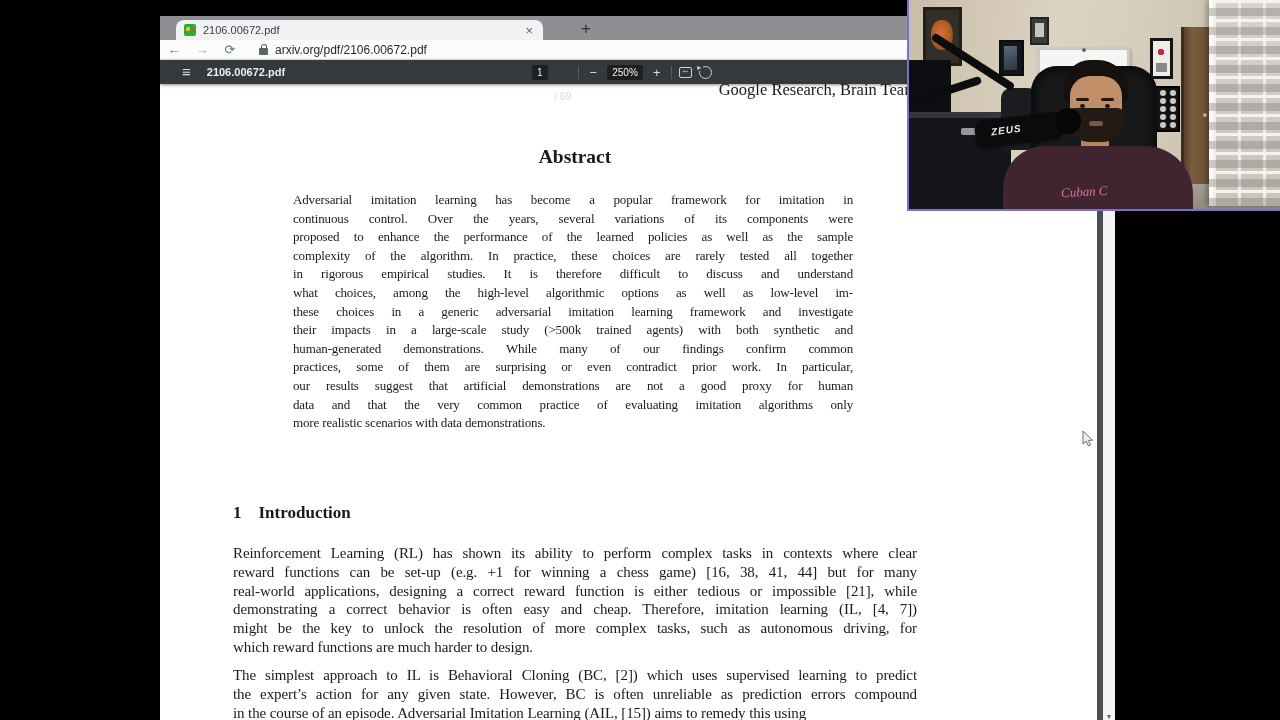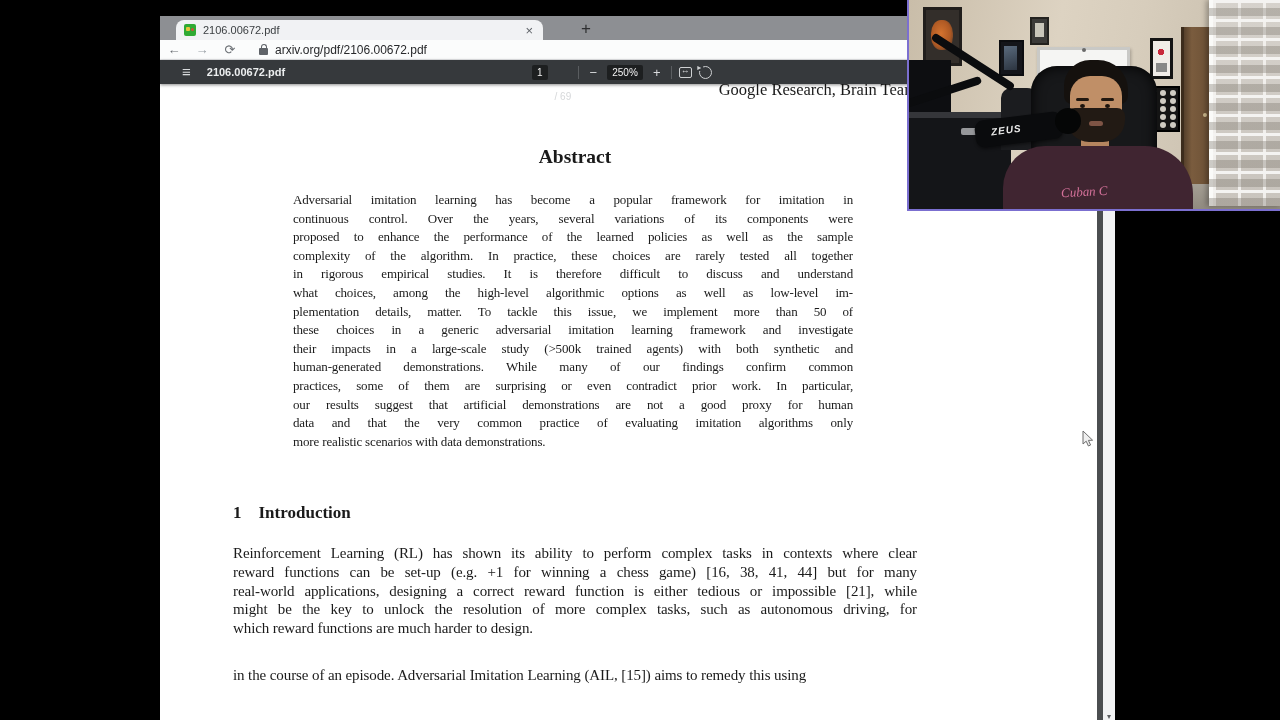"plementation details, matter. To tackle" div.tline { html: <div>plementation details, matter. To tackle this issue, we implement more than 50 of</div> -> none }
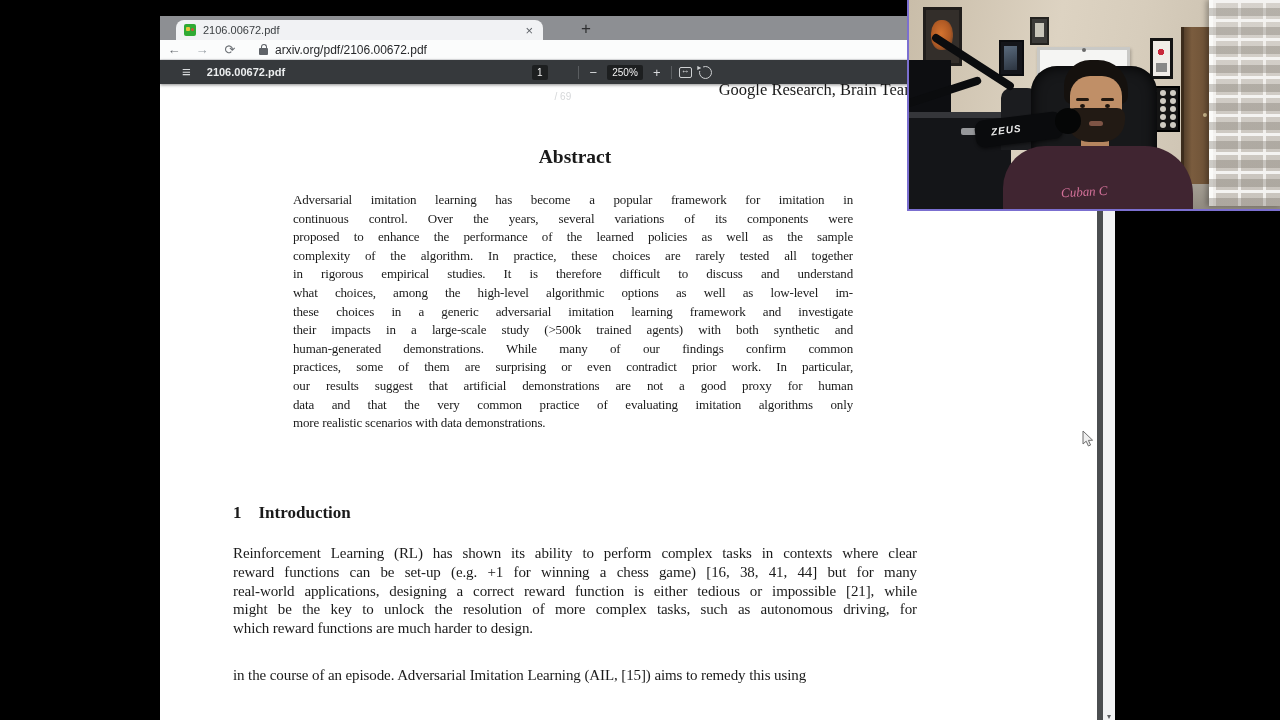"demonstrating a correct behavior is" div.tline { html: none -> <div>demonstrating a correct behavior is often easy and cheap. Therefore, imitation learning (IL, [4, 7])</div> }
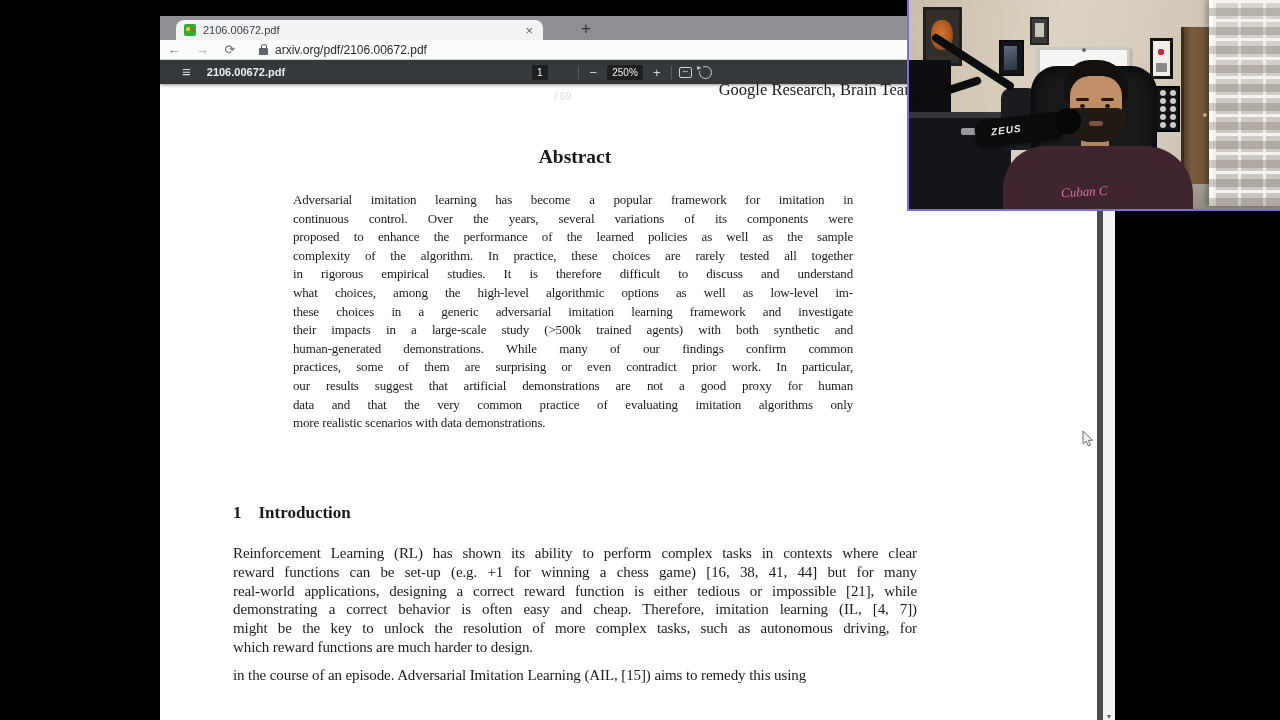"The simplest approach to IL" div.tline { html: none -> <div>The simplest approach to IL is Behavioral Cloning (BC, [2]) which uses supervised learning to predict</div> }
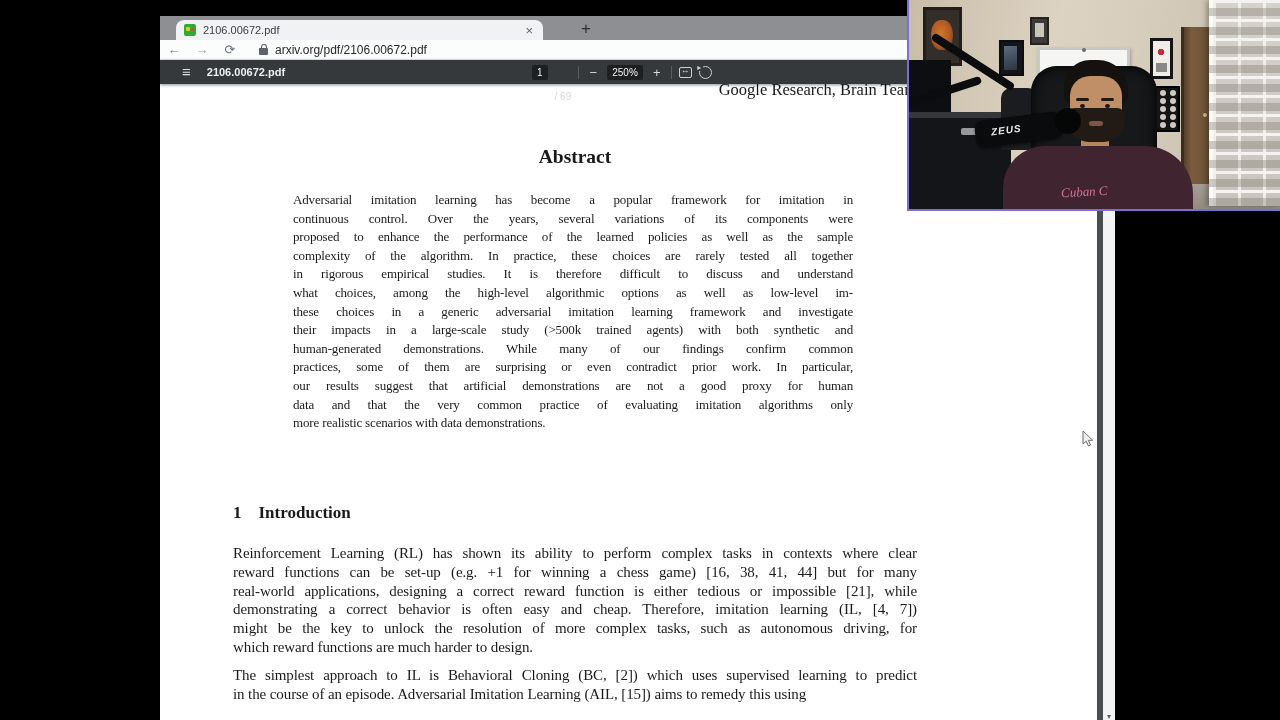"the expert’s action for any" div.tline { html: none -> <div>the expert’s action for any given state. However, BC is often unreliable as prediction errors compound</div> }
